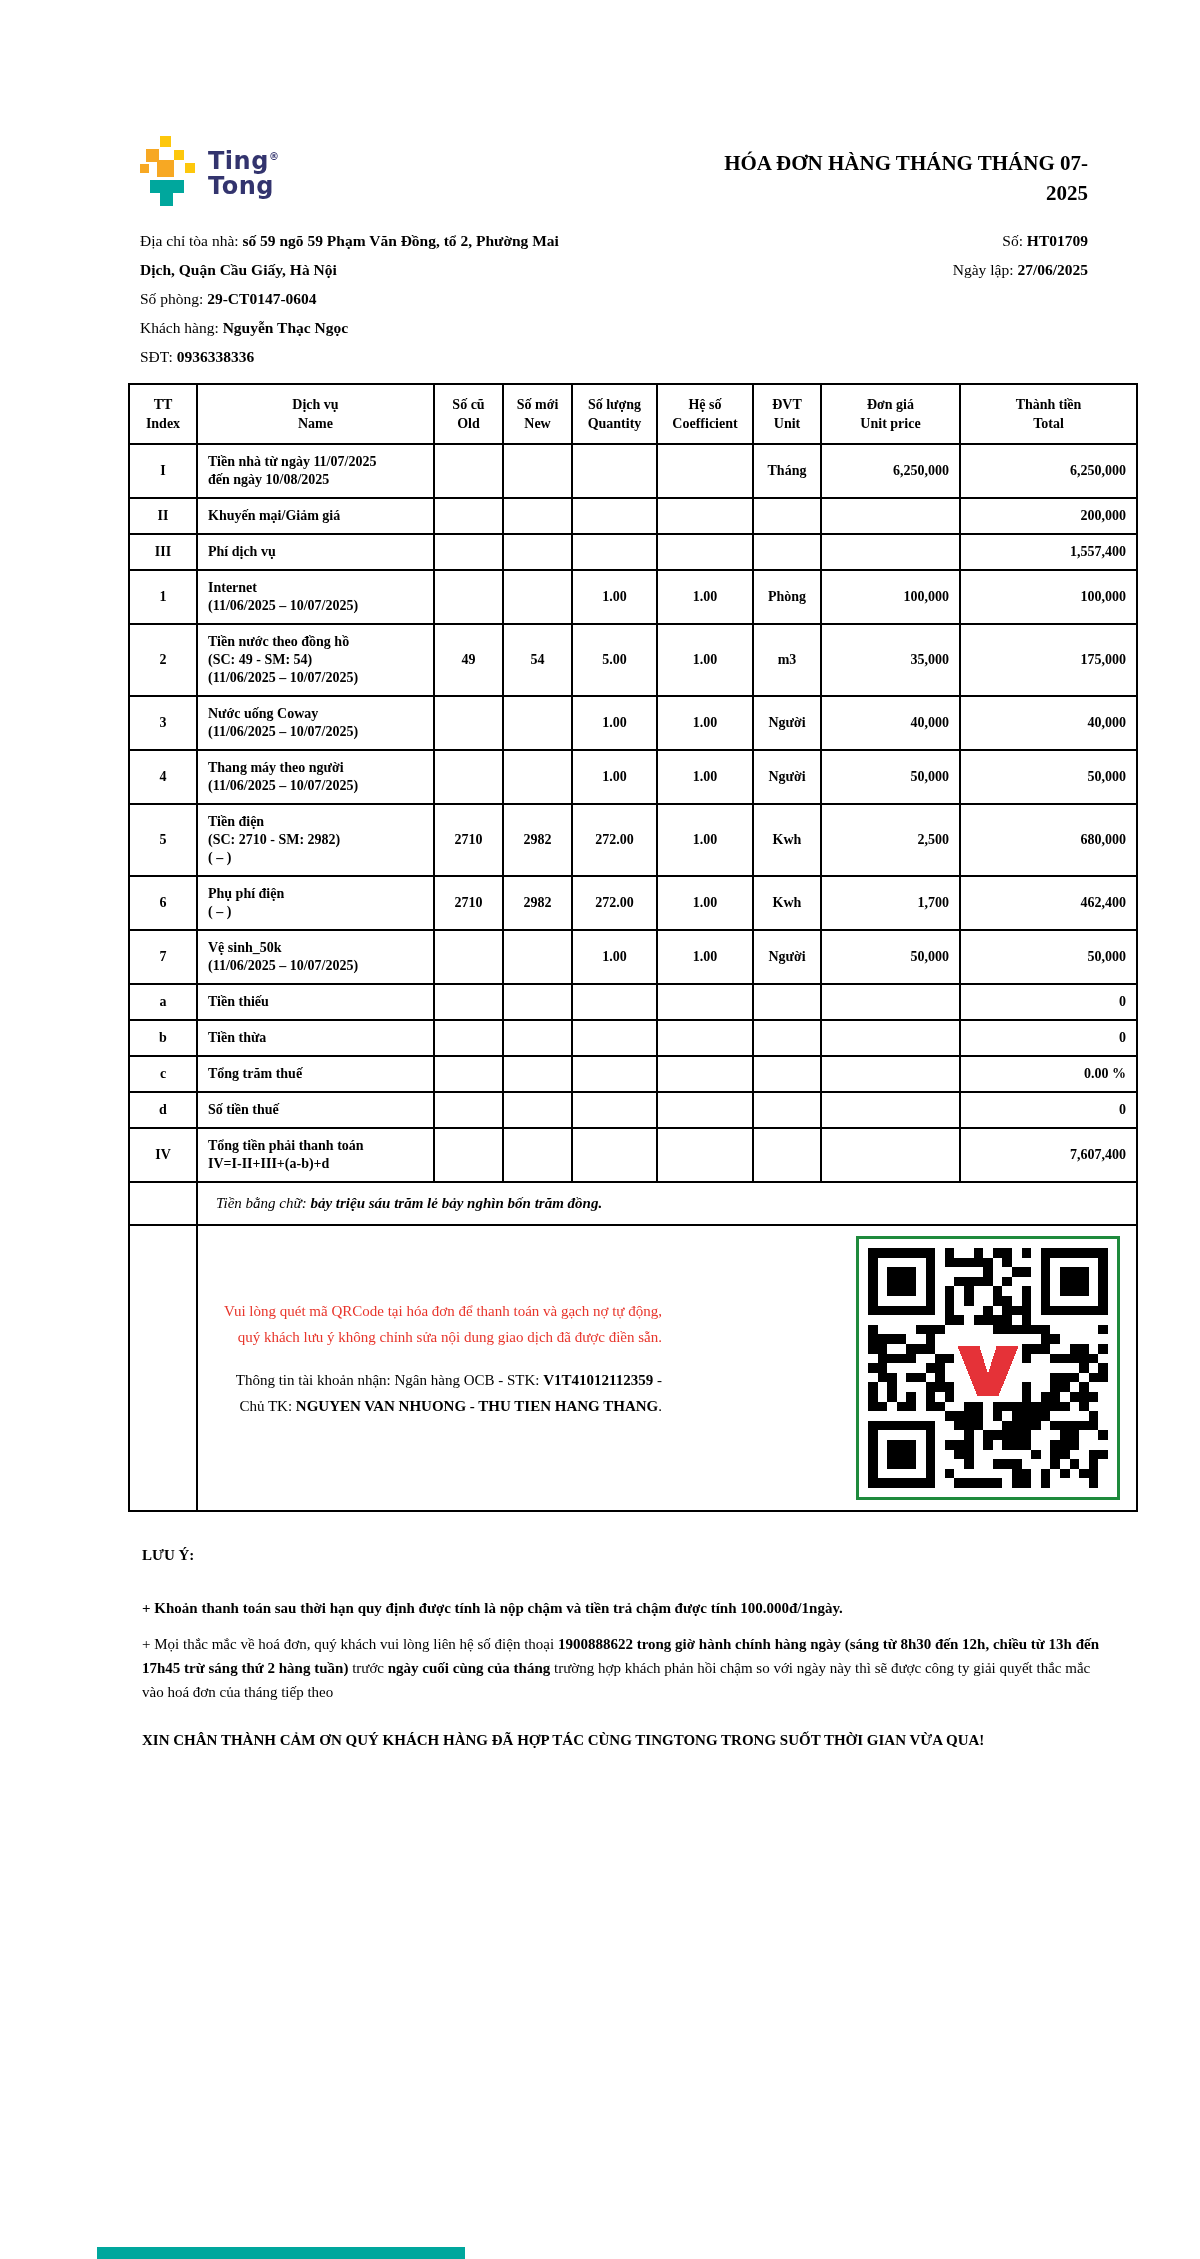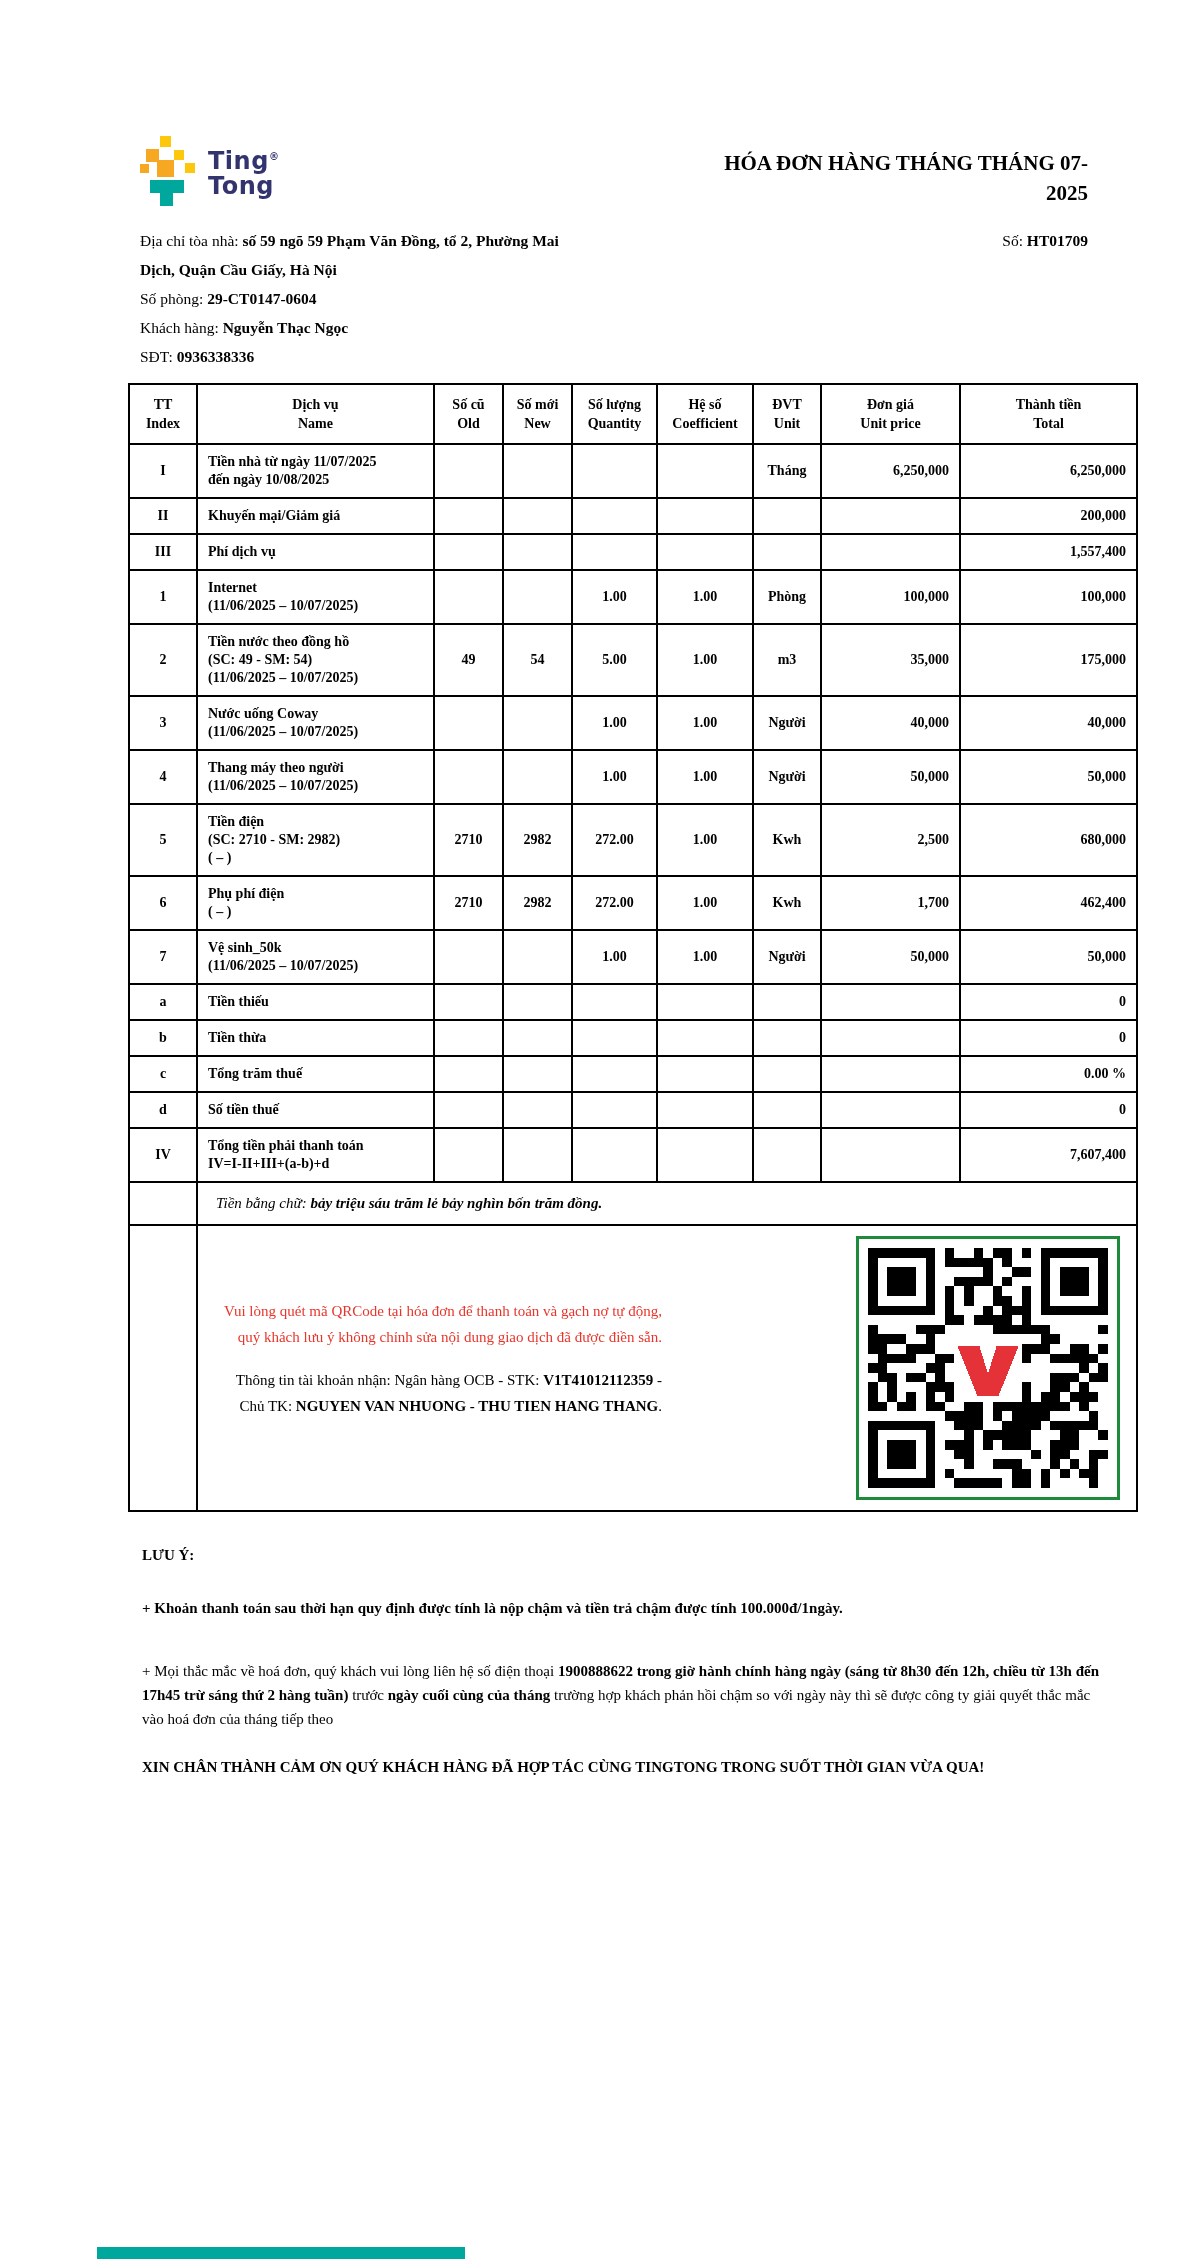"Ngày lập: 27/06/2025" div.info-line { html: none -> <div><span>Ngày lập: </span><b>27/06/2025</b></div> }
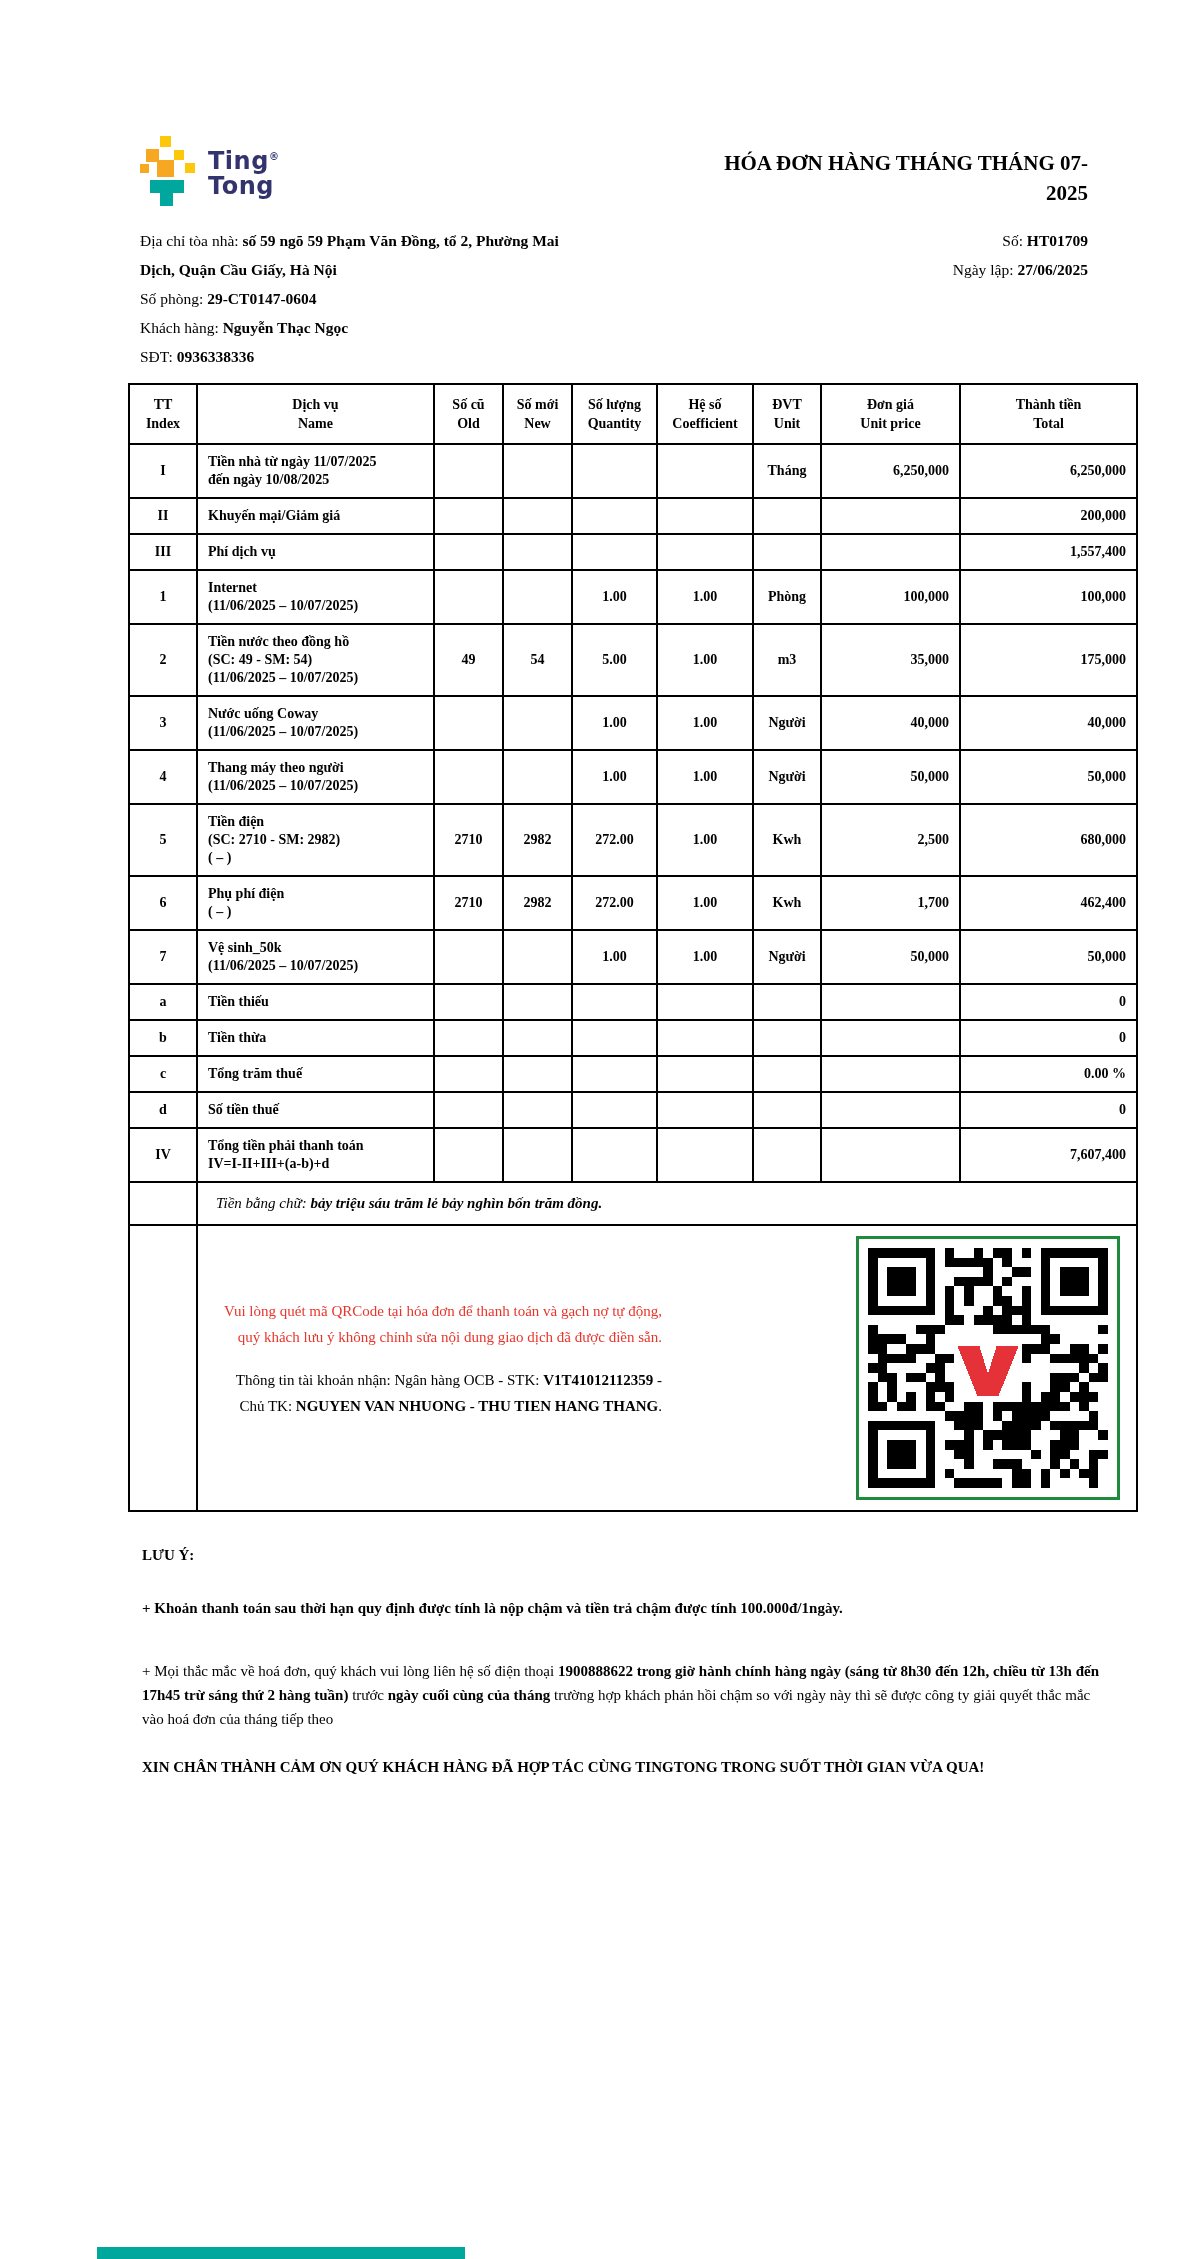"+ Khoản thanh toán sau" .fn-note1 { margin-bottom: 39px -> 12px }
